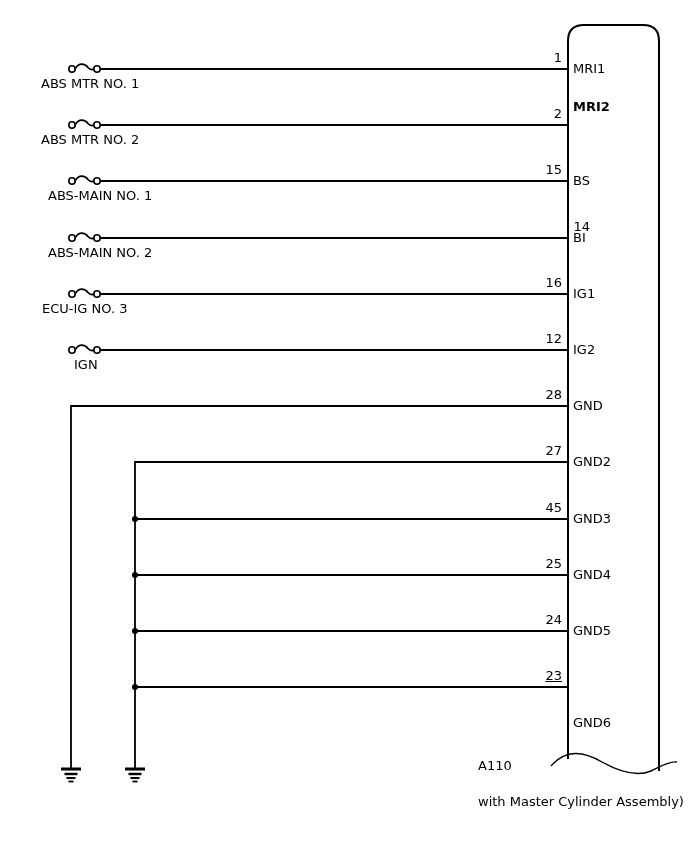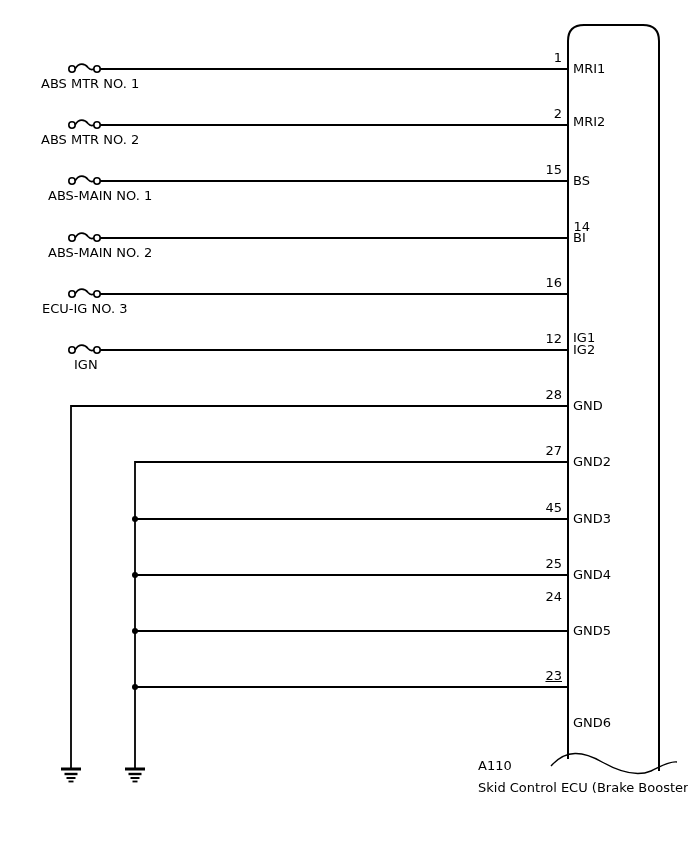"MRI2" div.txt { font-weight: none -> bold; top: 114px -> 99px }
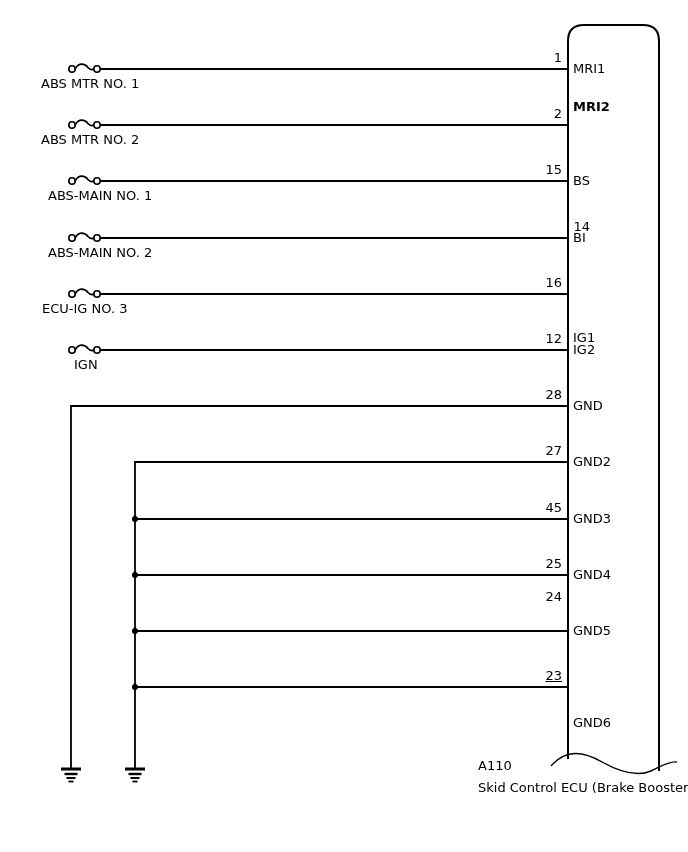"IG1" div.txt { margin-top: 44px -> none }
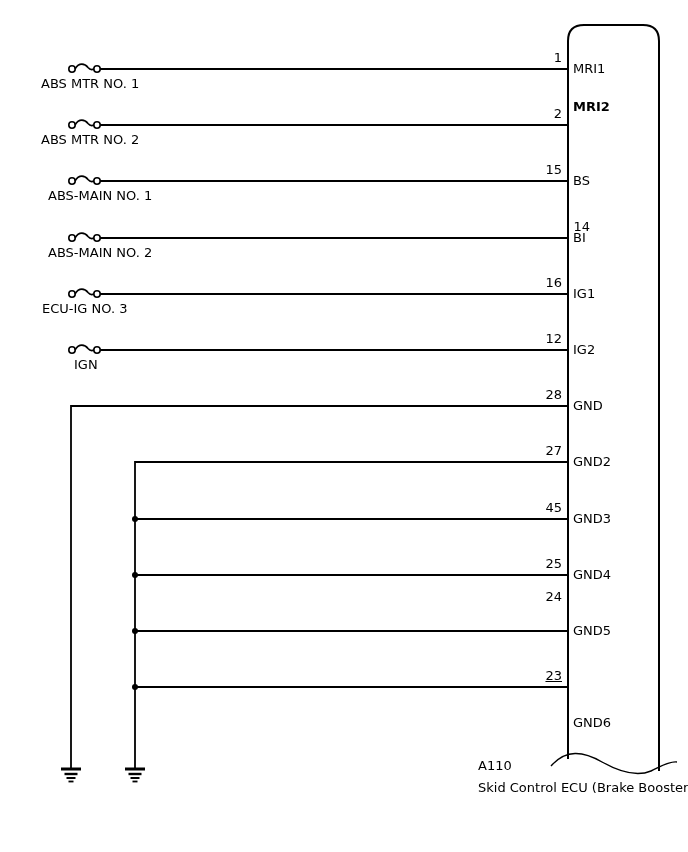"24" div.txt { top: 589px -> 612px }
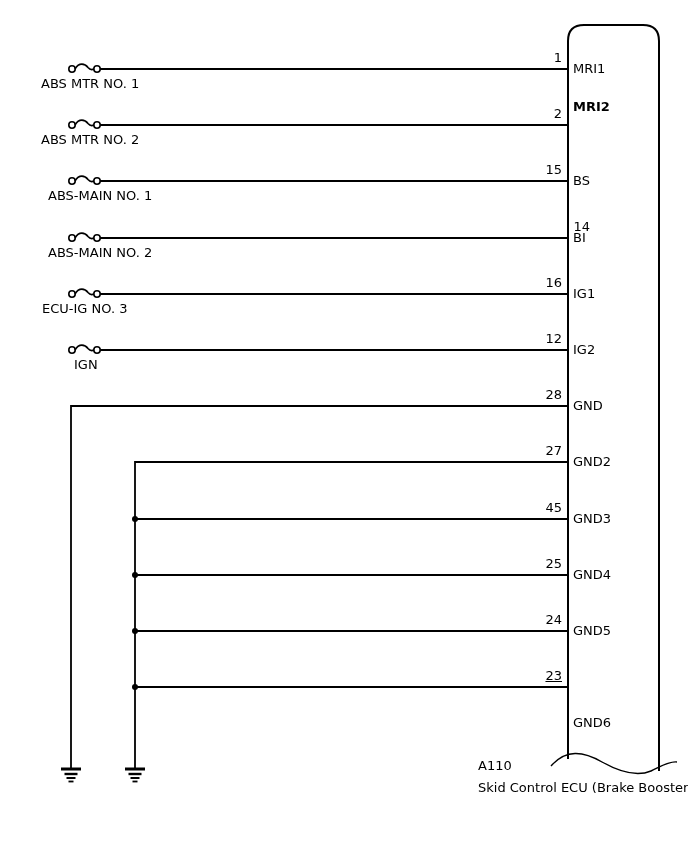"Skid Control ECU (Brake Booster" div.txt { html: <div>Skid Control ECU (Brake Booster</div> -> none }
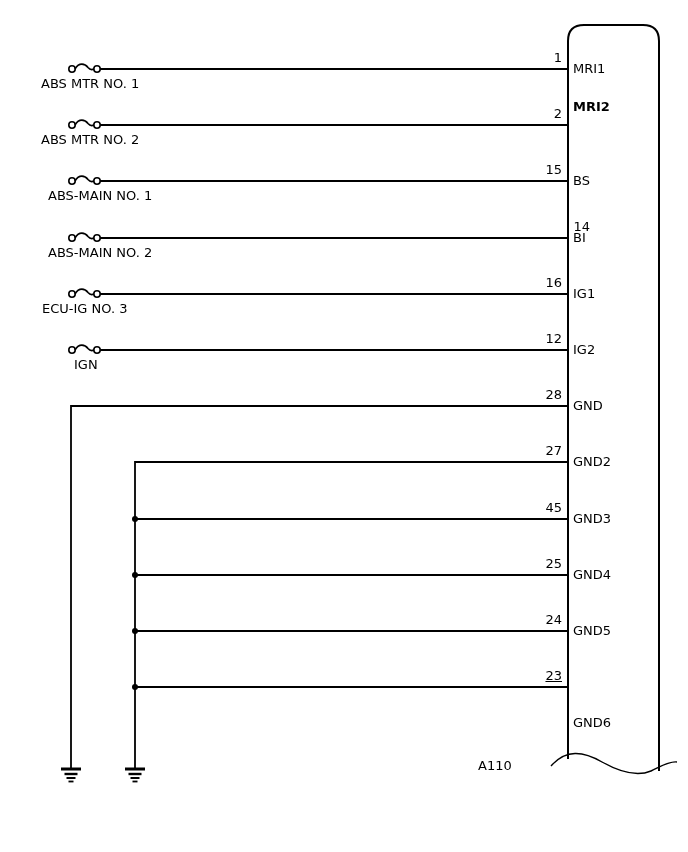"with Master Cylinder Assembly)" div.txt { html: none -> <div>with Master Cylinder Assembly)</div> }
